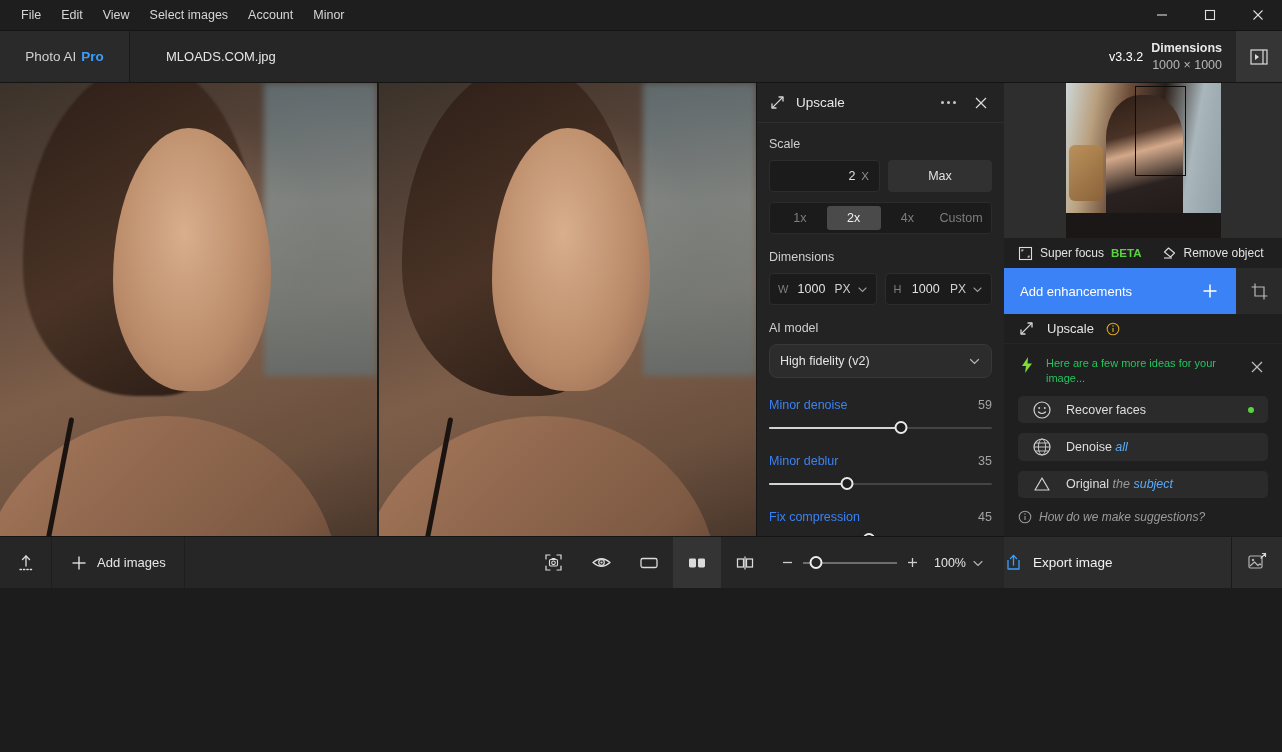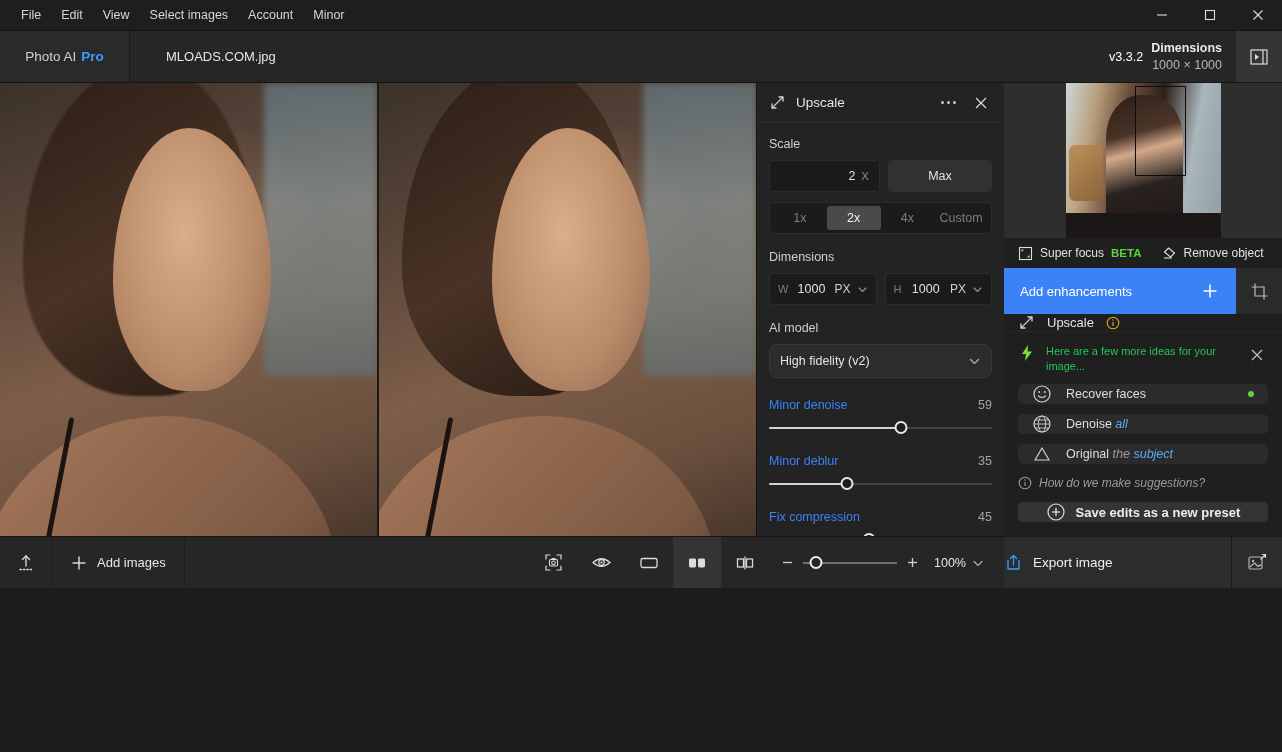"Save edits as a new" div.preset-btn { html: <div> <svg> <circle></circle> <line></line> <line></line> </svg> <span>Save edits as a new preset</span> </div> -> none }
